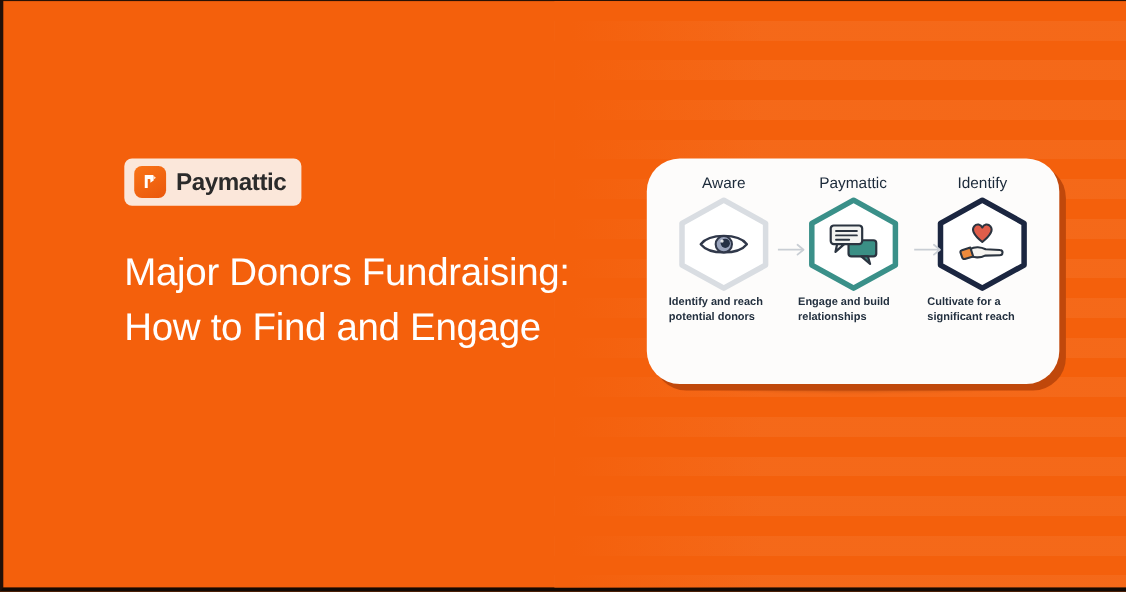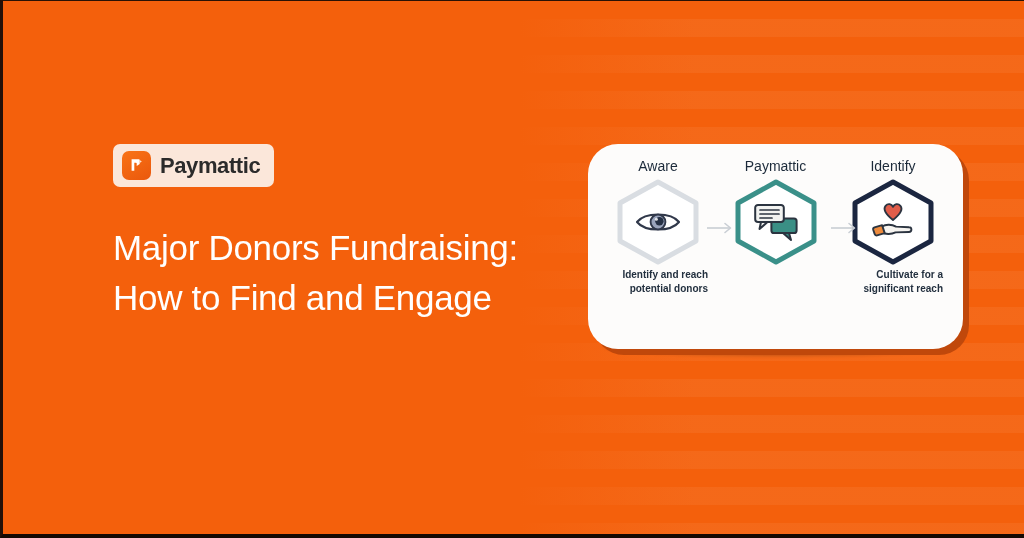"Identify and reach potential donors" .stage-caption { text-align: right -> left }
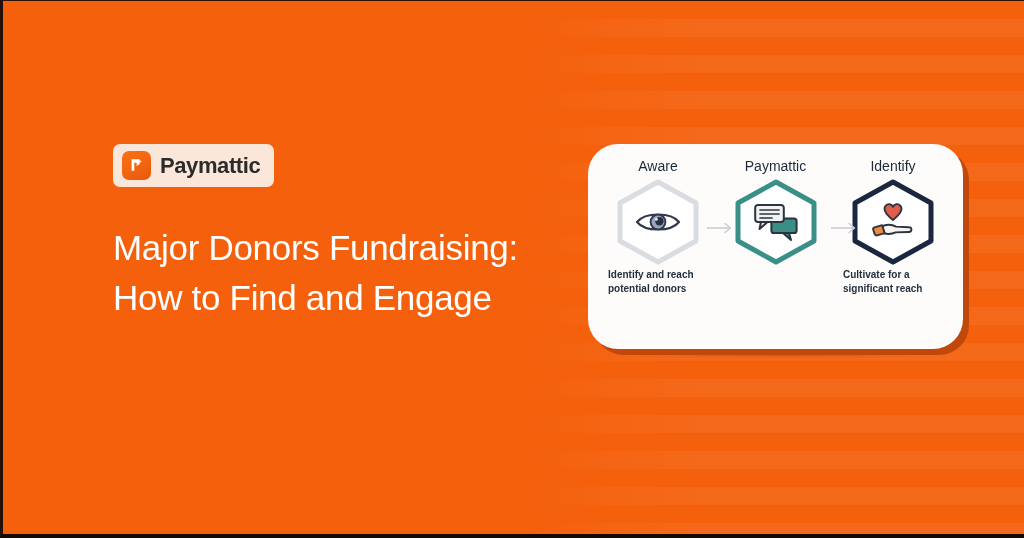"Engage and build relationships" div.stage-caption { html: none -> <div>Engage and build relationships</div> }
